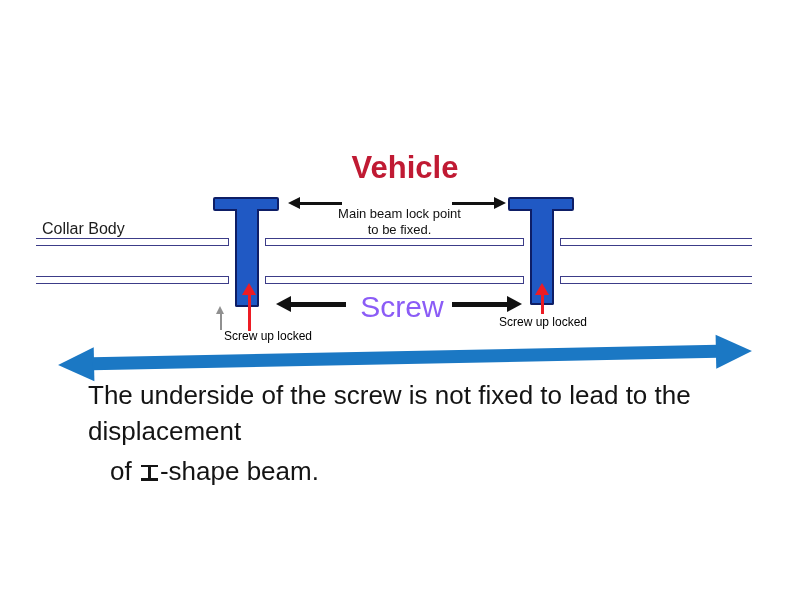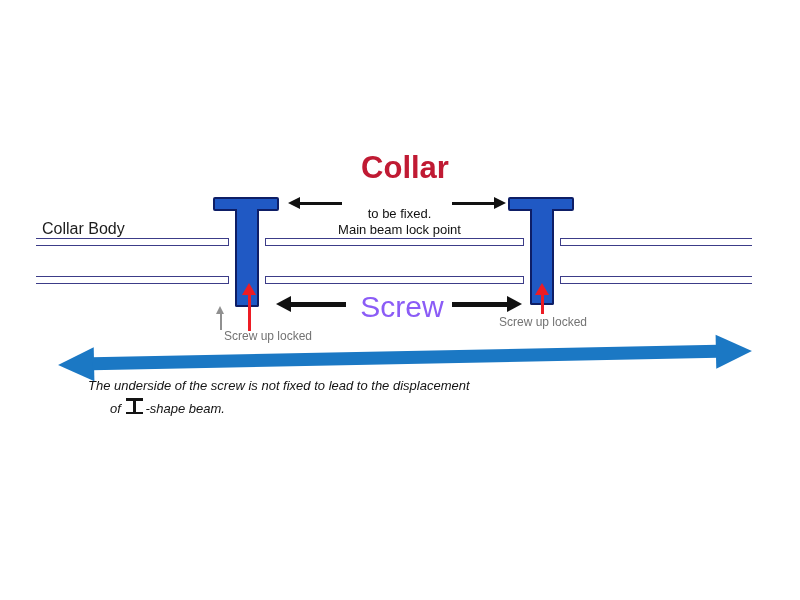"Collar" div.title { text: Collar -> Vehicle }
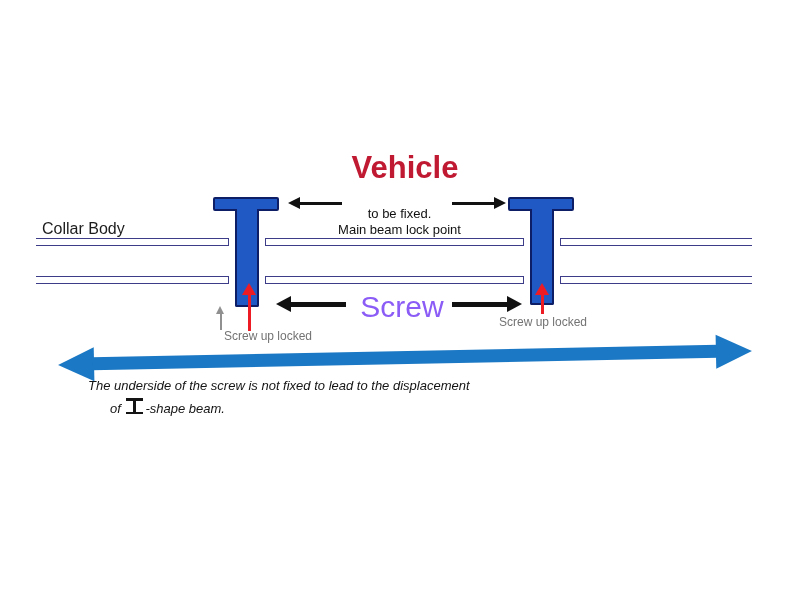"to be fixed." div { order: before "Main beam lock point" -> after "Main beam lock point" }
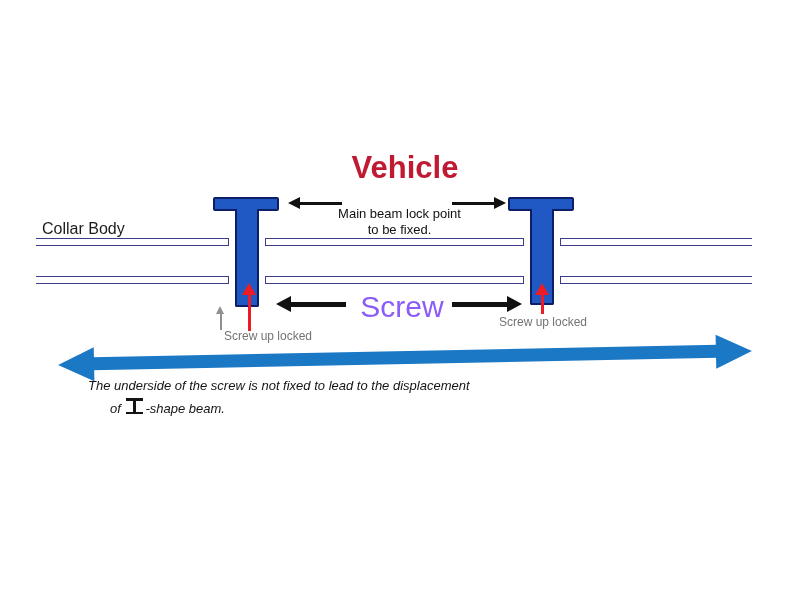"Screw up locked" .redsmall { color: #737373 -> #000000 }
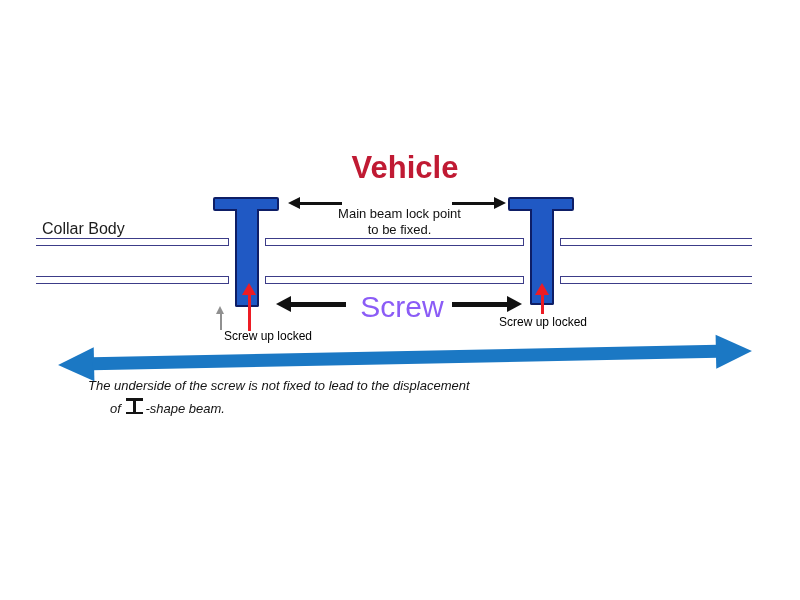"The underside of the screw" .caption { font-size: 13px -> 26px; font-style: italic -> none }
